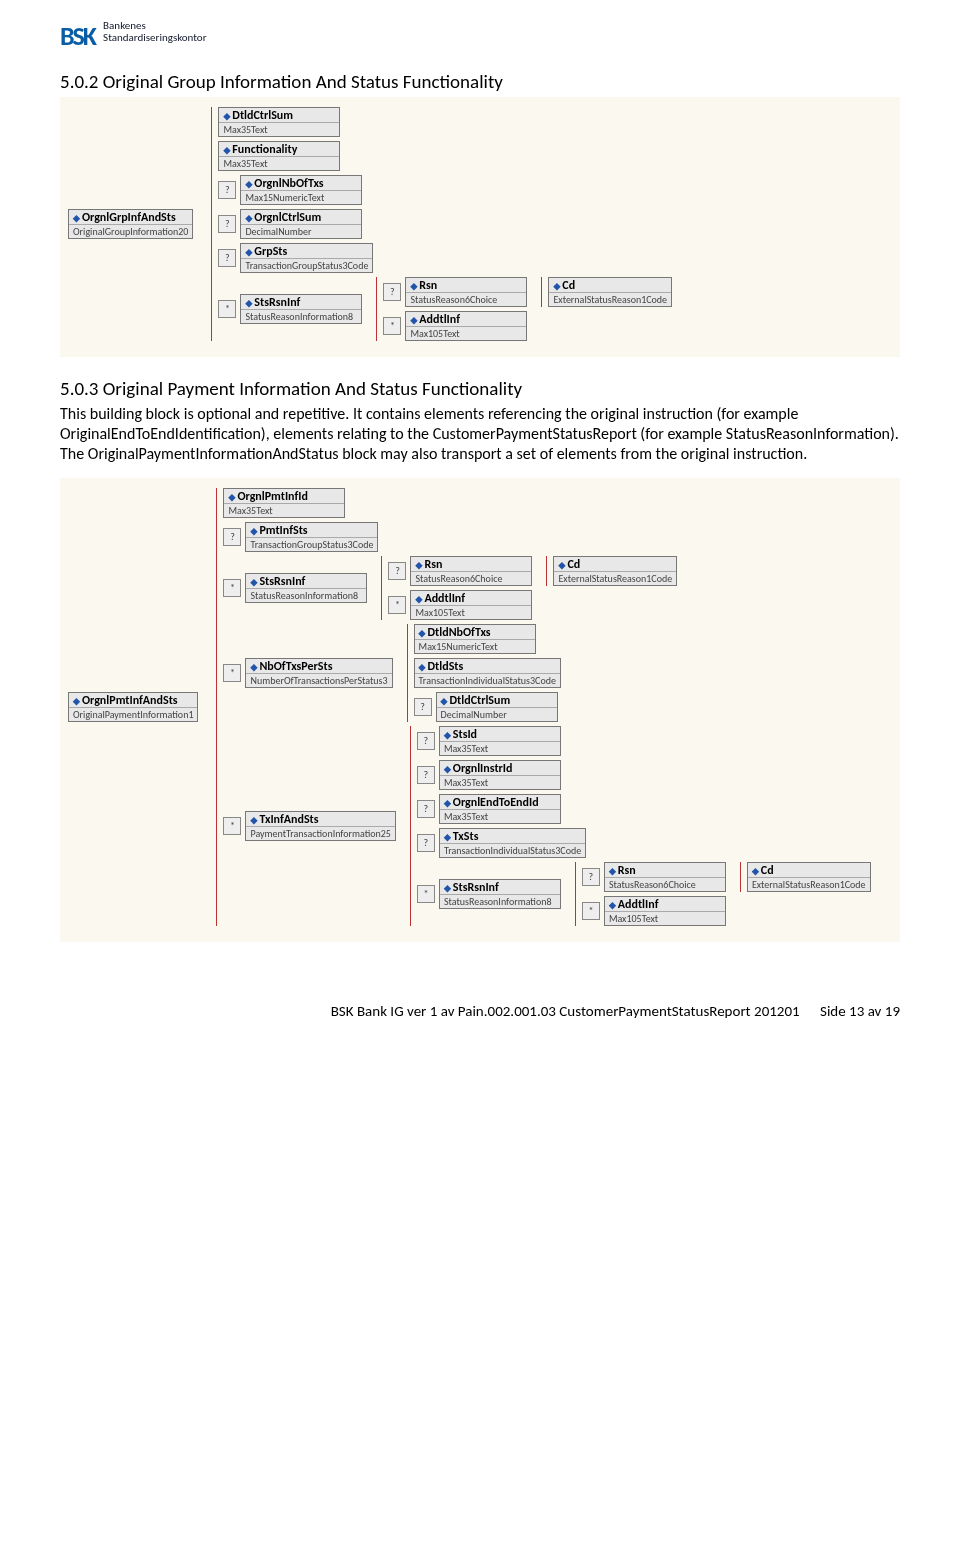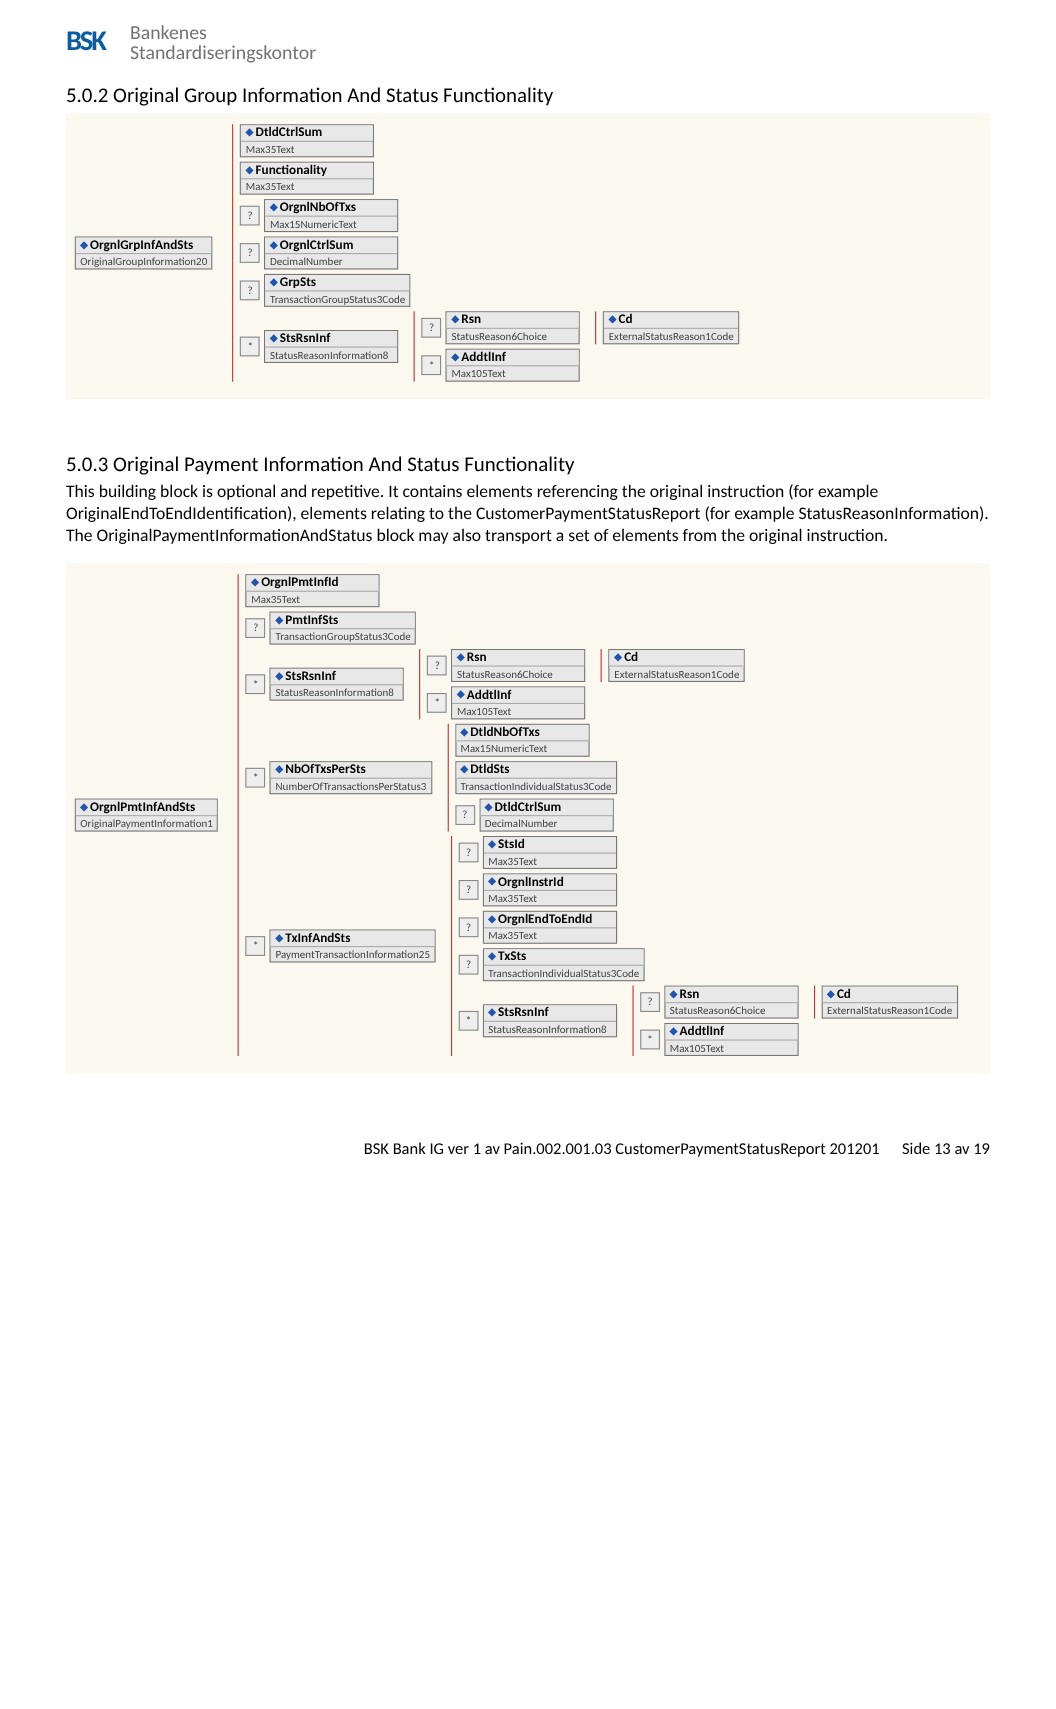"BSK" .logo { gap: 23px -> 8px }
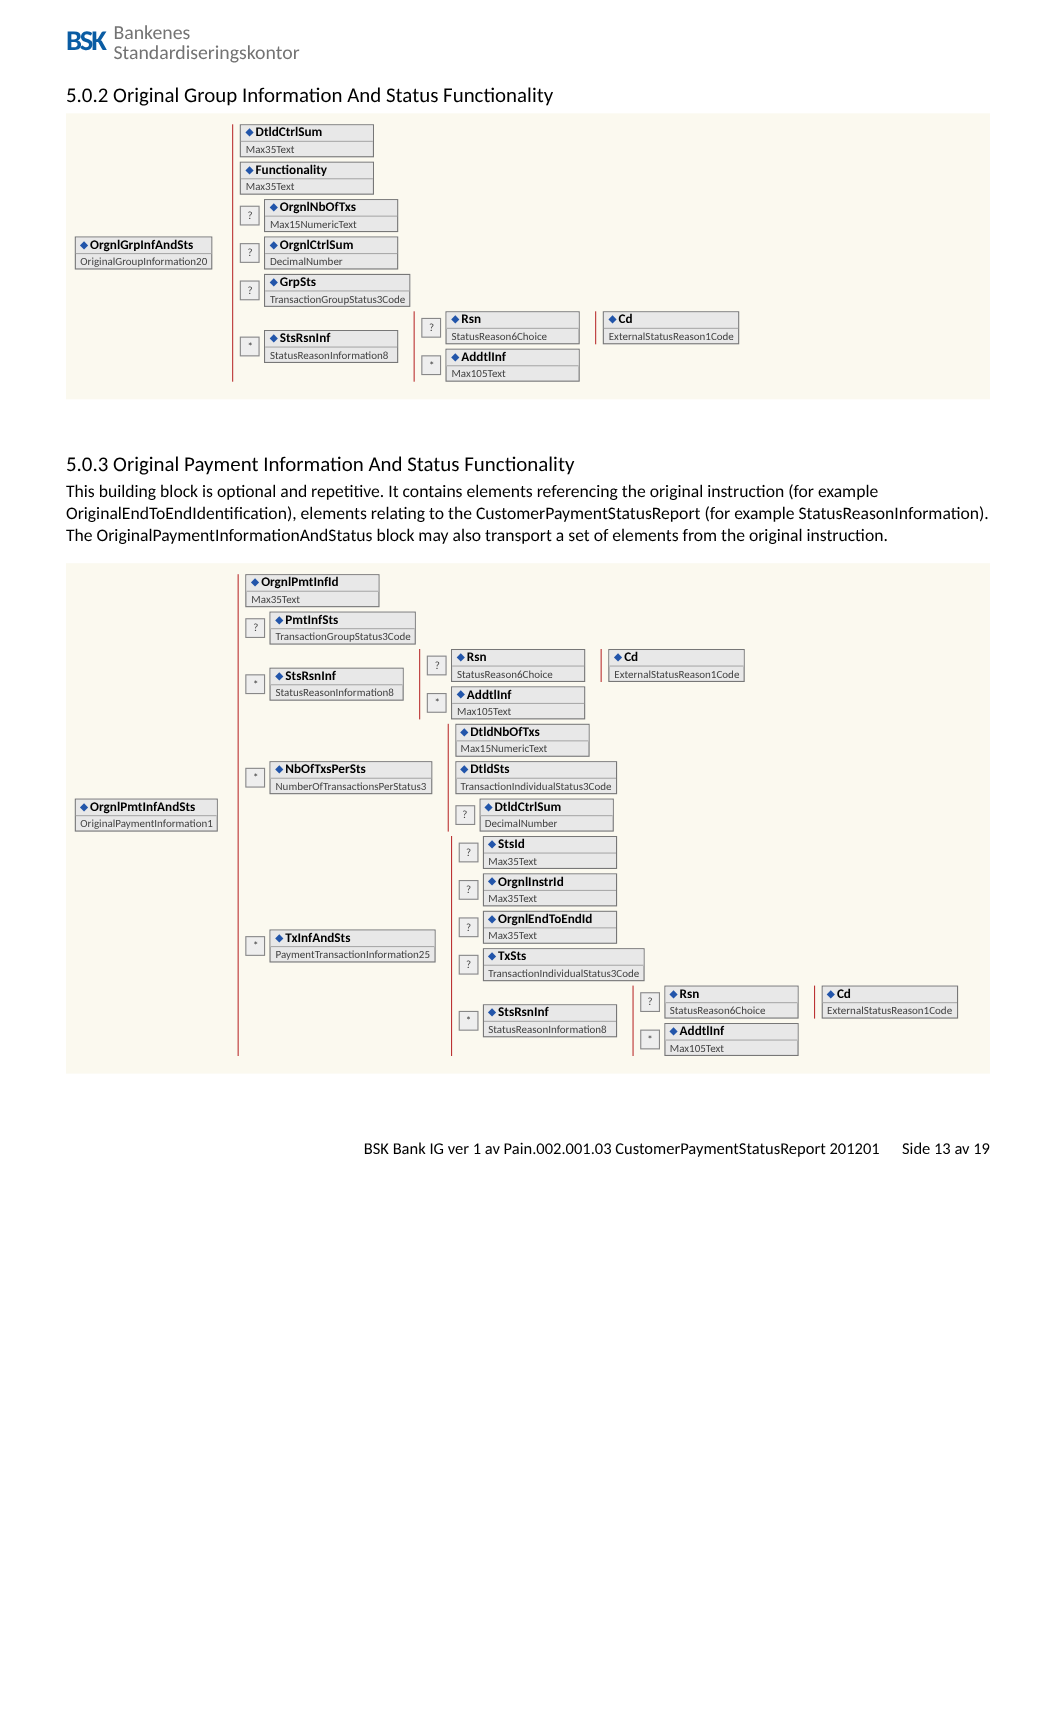"Bankenes" .logo-txt { color: #737373 -> #0f172a; font-size: 18px -> 11px }
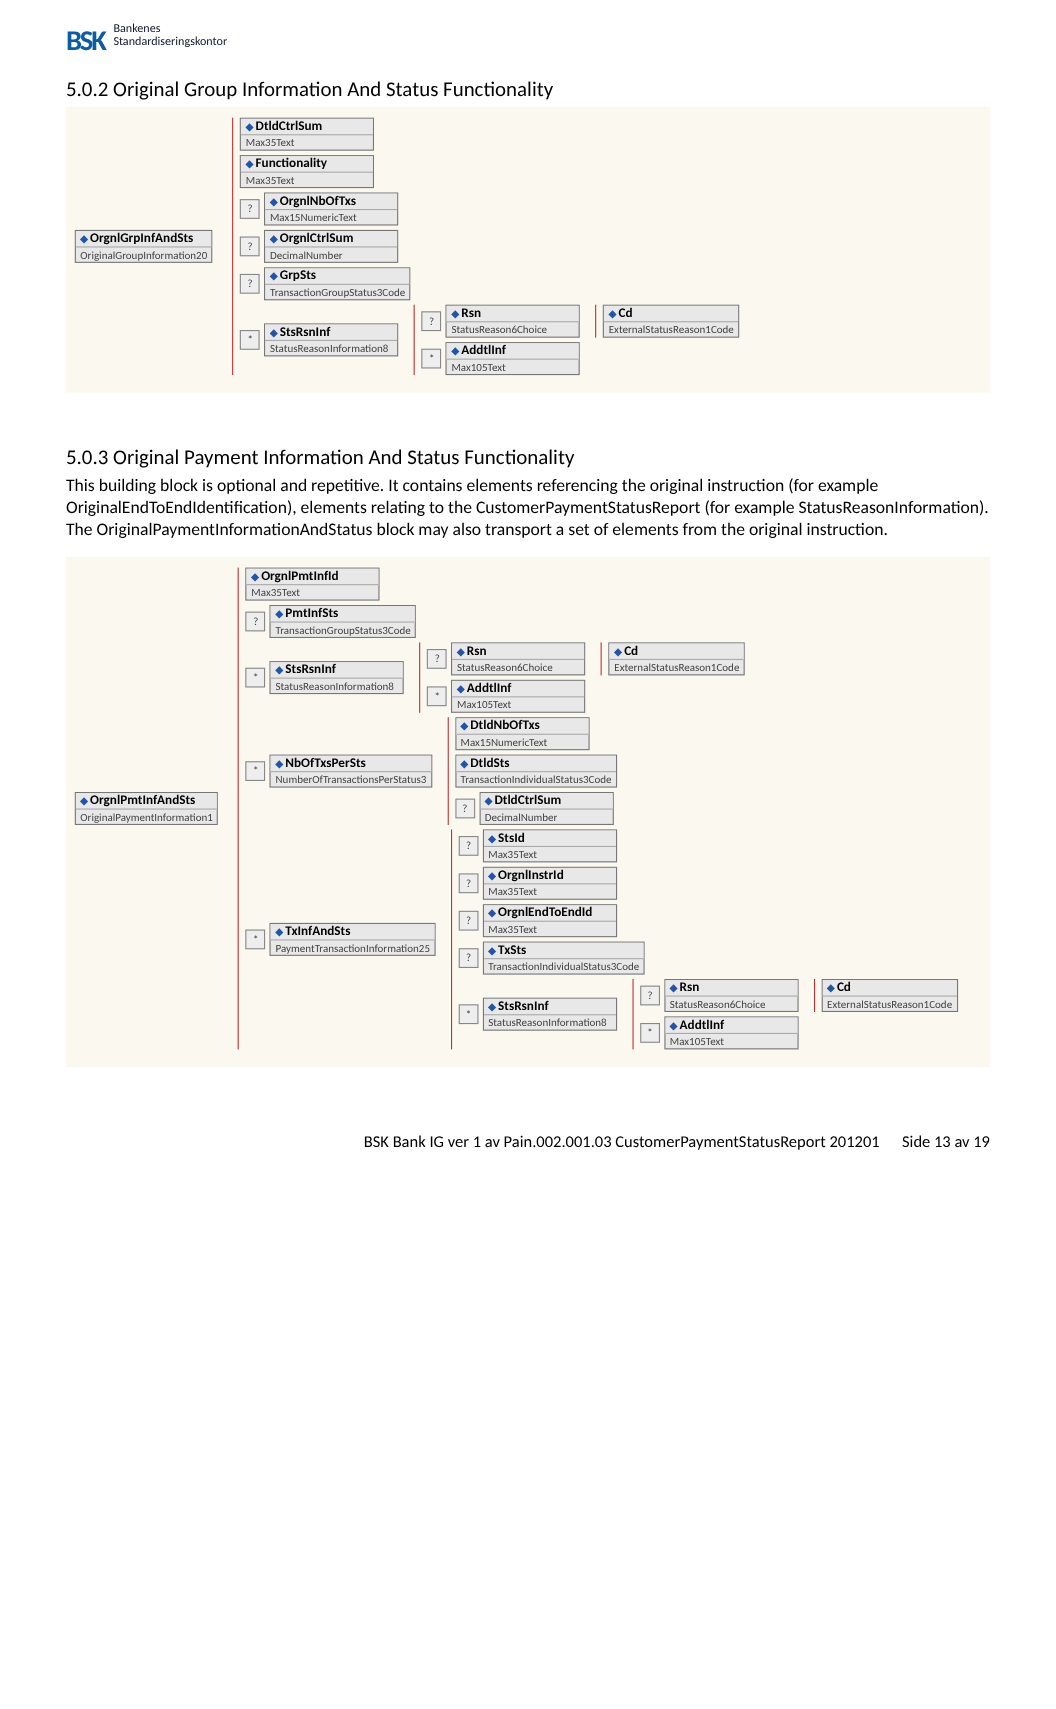"5.0.3 Original Payment Information And" h2.sec { margin-top: 48px -> 20px }
